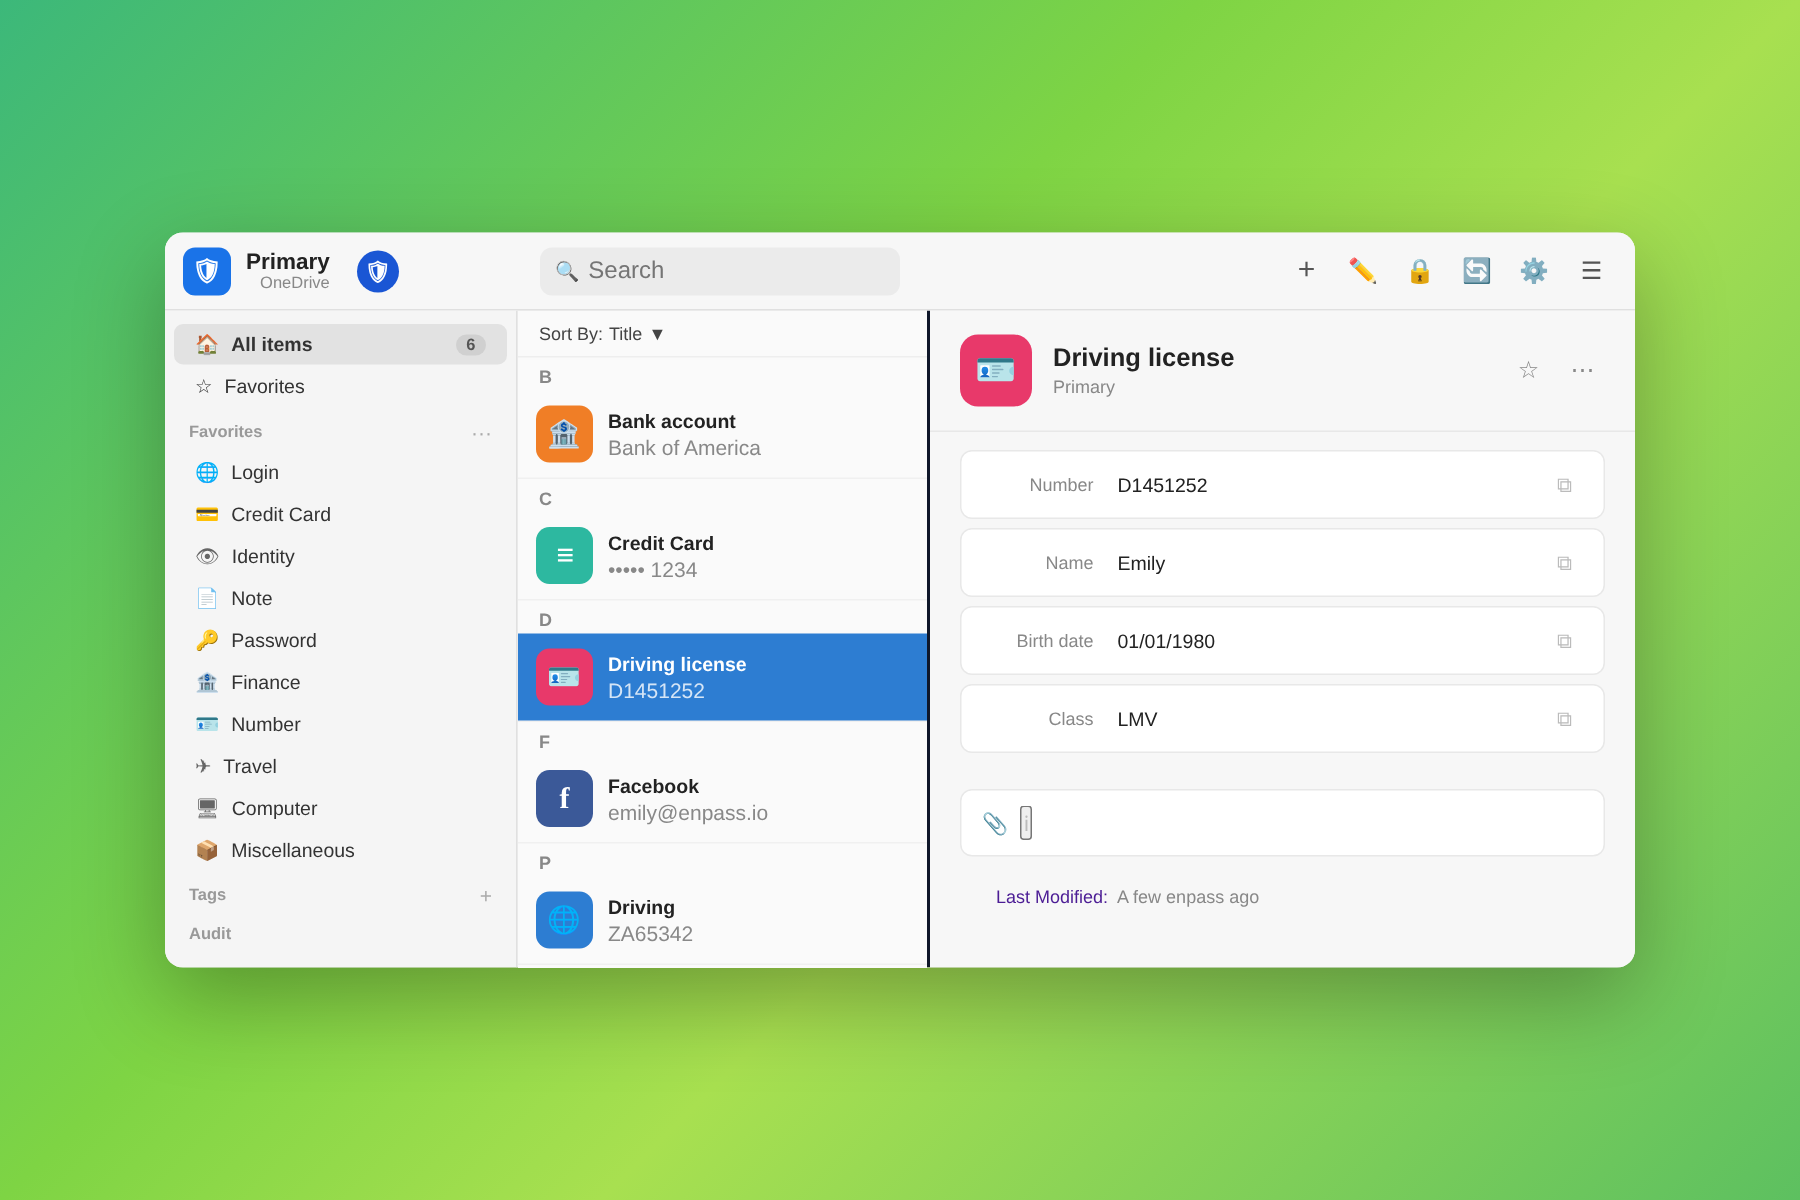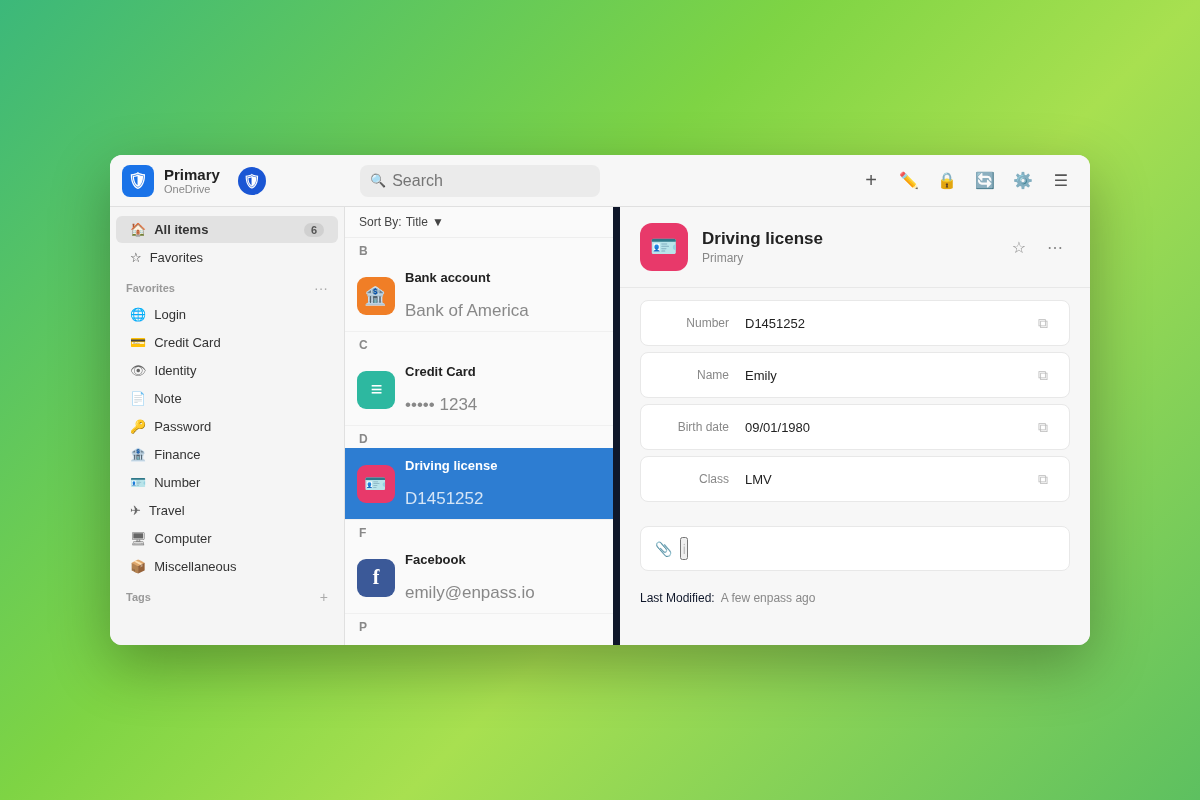"OneDrive" .vault-sub { text-align: none -> right }
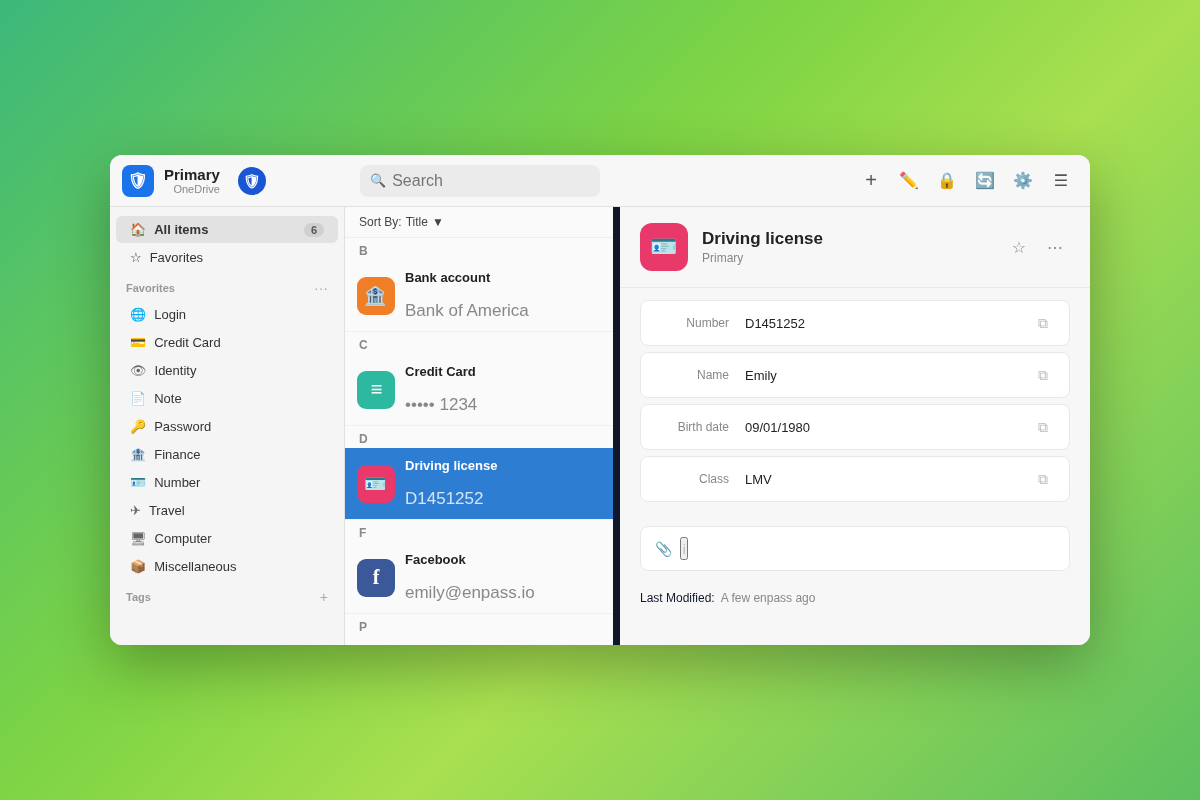"Sort By:" .item-list { border-right: 7px solid #0f172a -> 2px solid #0f172a }
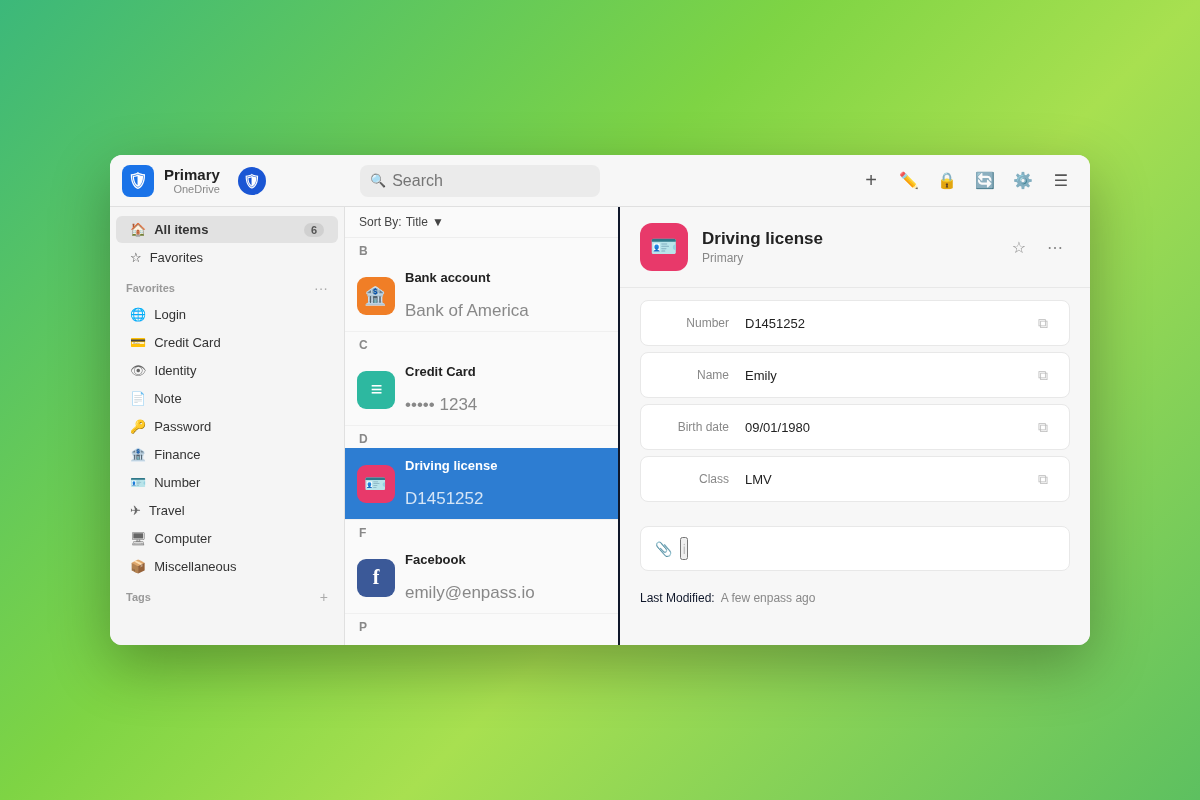"Bank of America" .item-sub { font-size: 17px -> 14px; margin-top: 16px -> 2px }
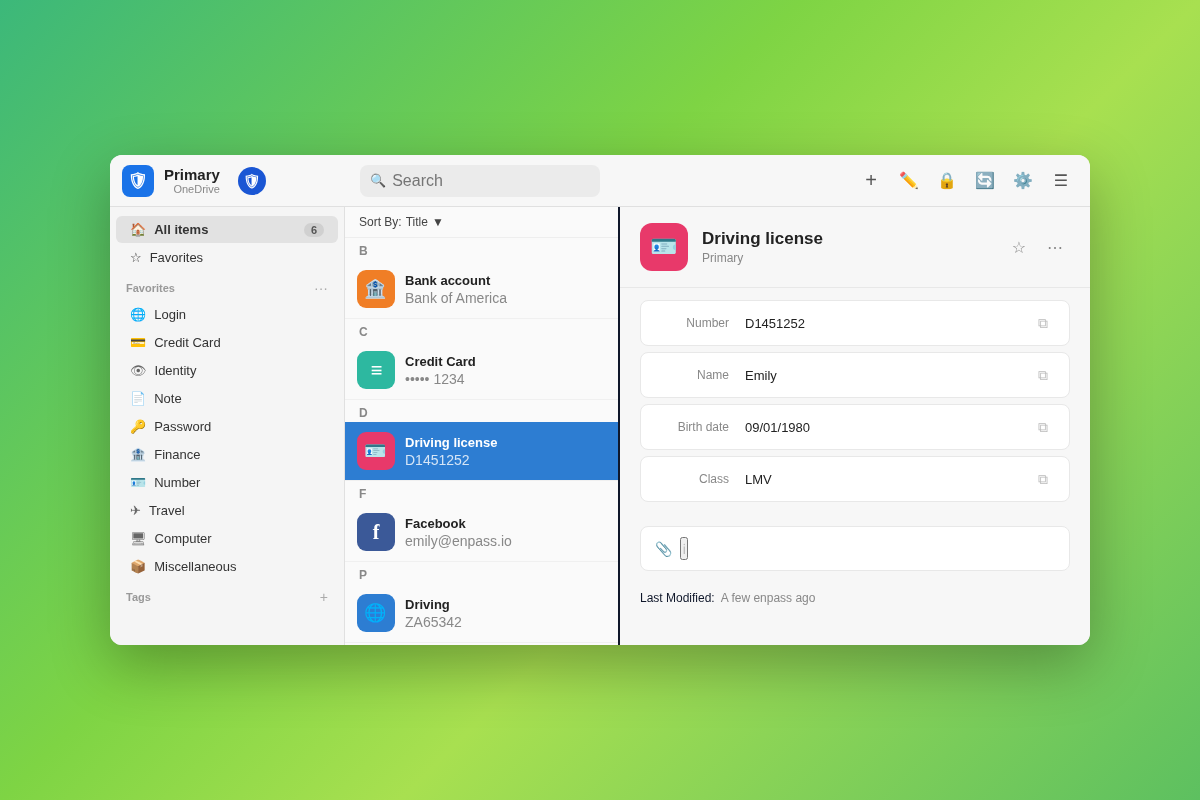"09/01/1980" div.field-value { text: 09/01/1980 -> 01/01/1980 }
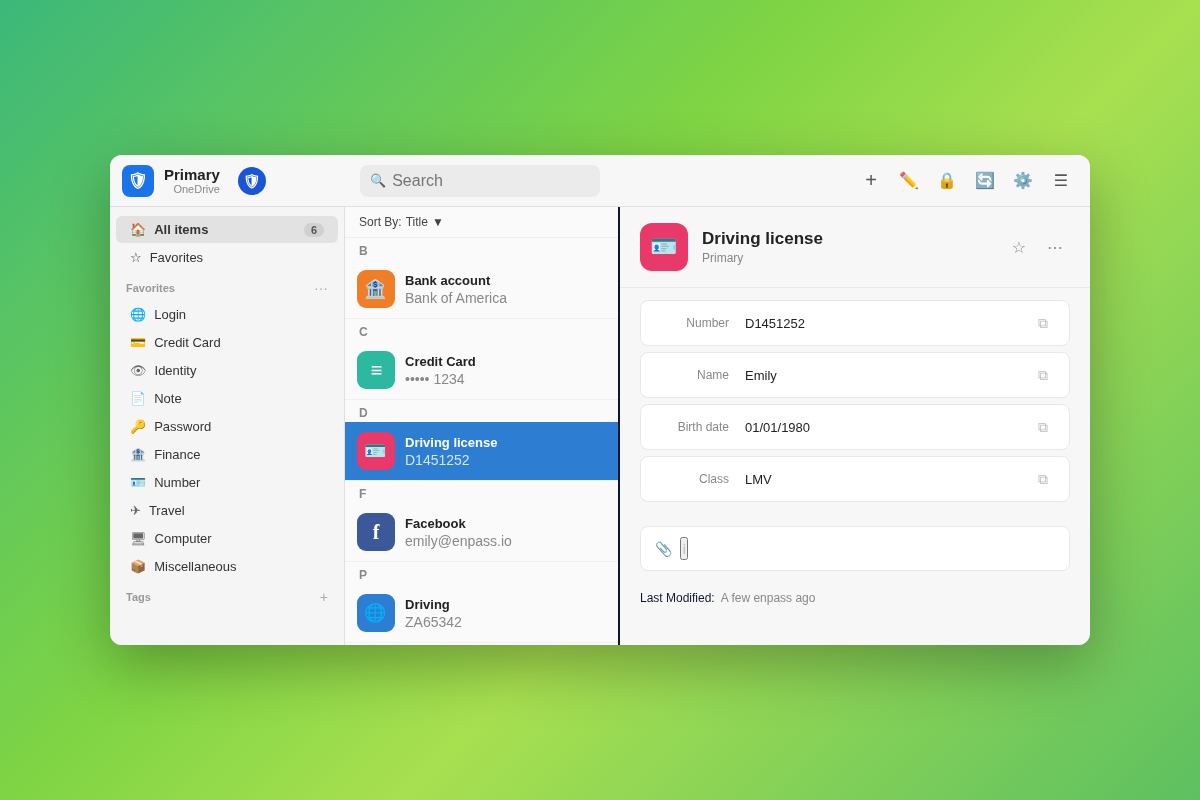"Last Modified:" .last-modified-label { color: #0f172a -> #4c1d95; margin-left: none -> 24px }
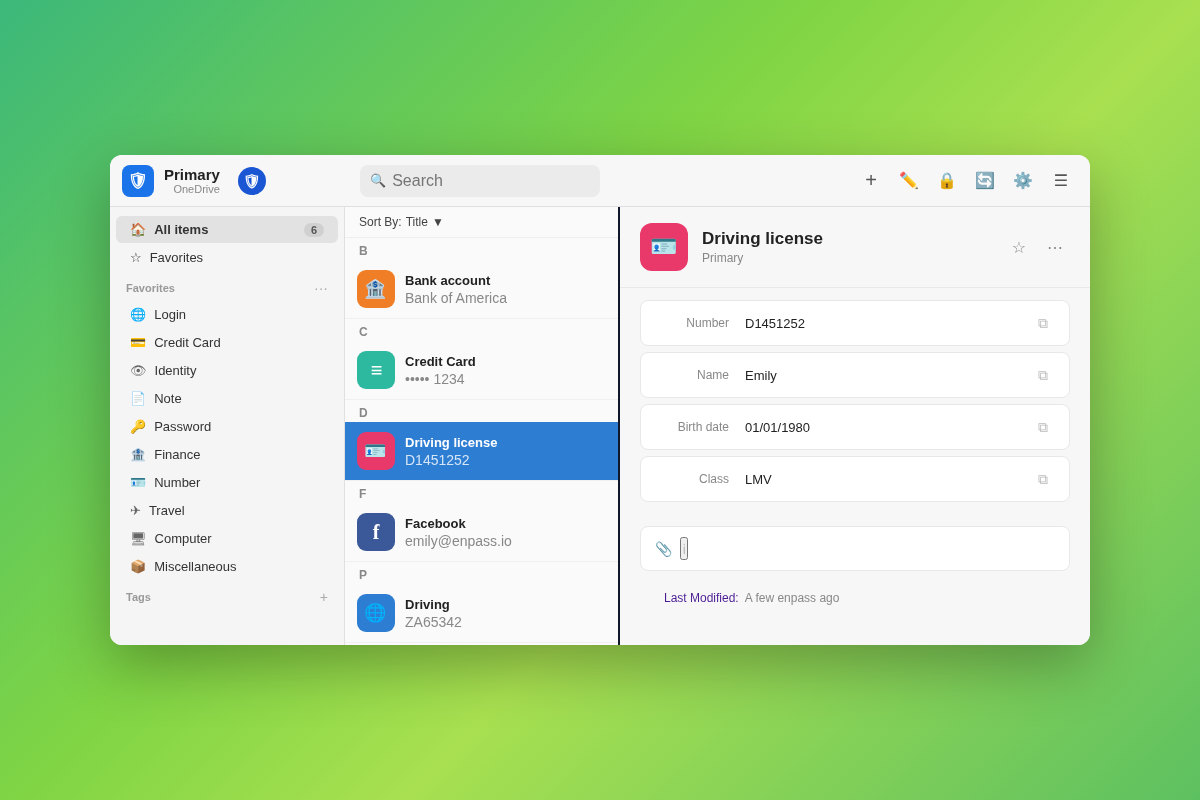"Audit" div.sidebar-section-label { html: none -> <div> <span>Audit</span> </div> }
